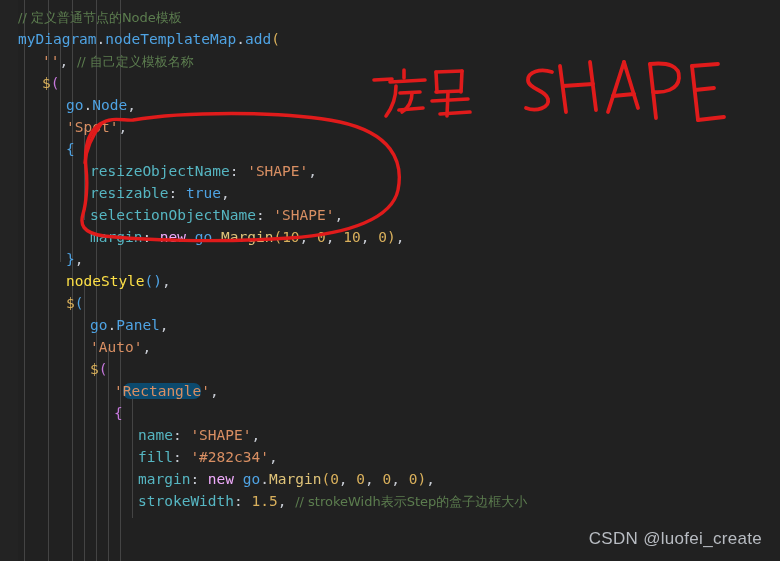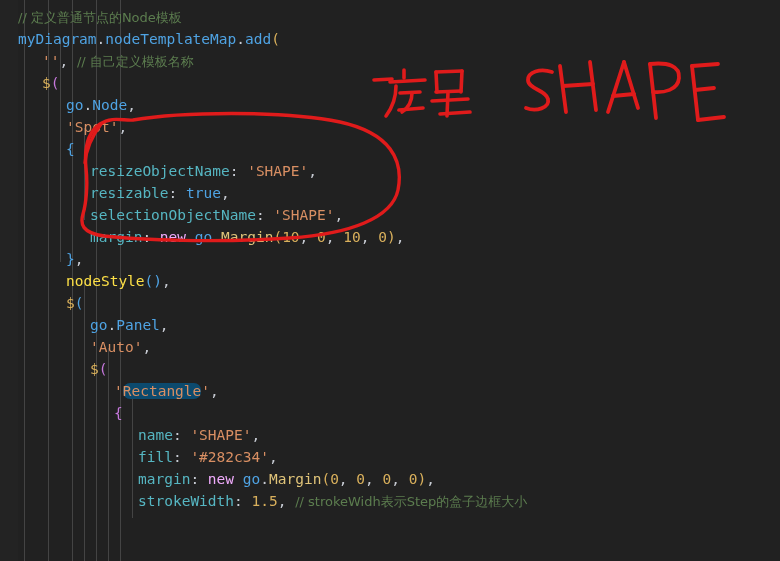"CSDN @luofei_create" div.watermark { html: none -> <div>CSDN @luofei_create</div> }
